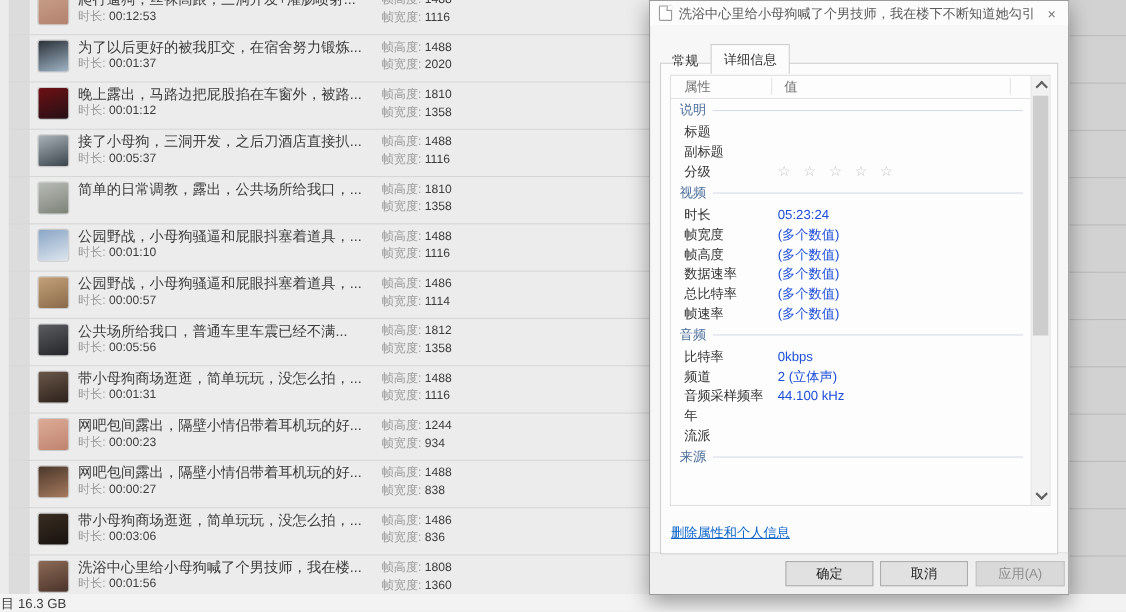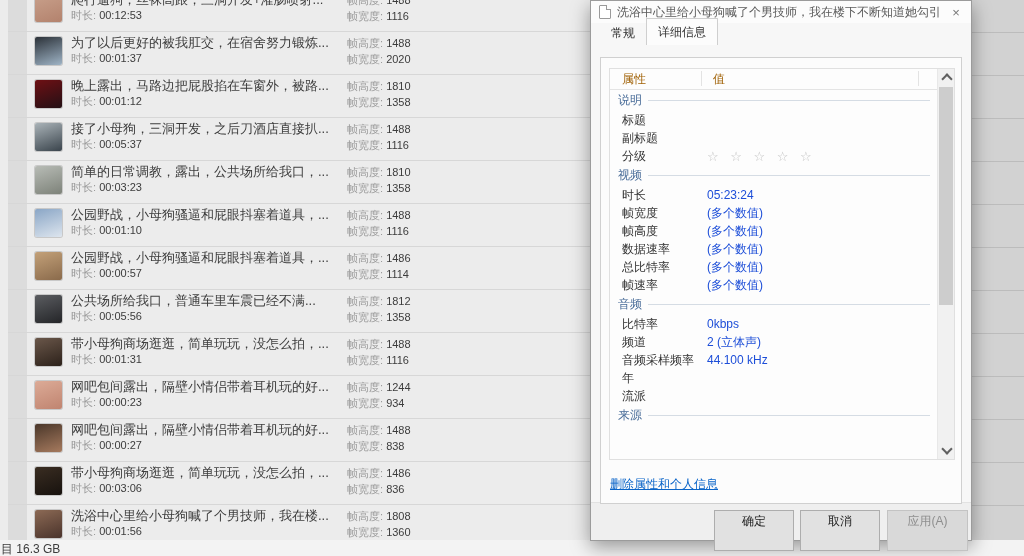"常规" .tabs { top: 16px -> 38px }
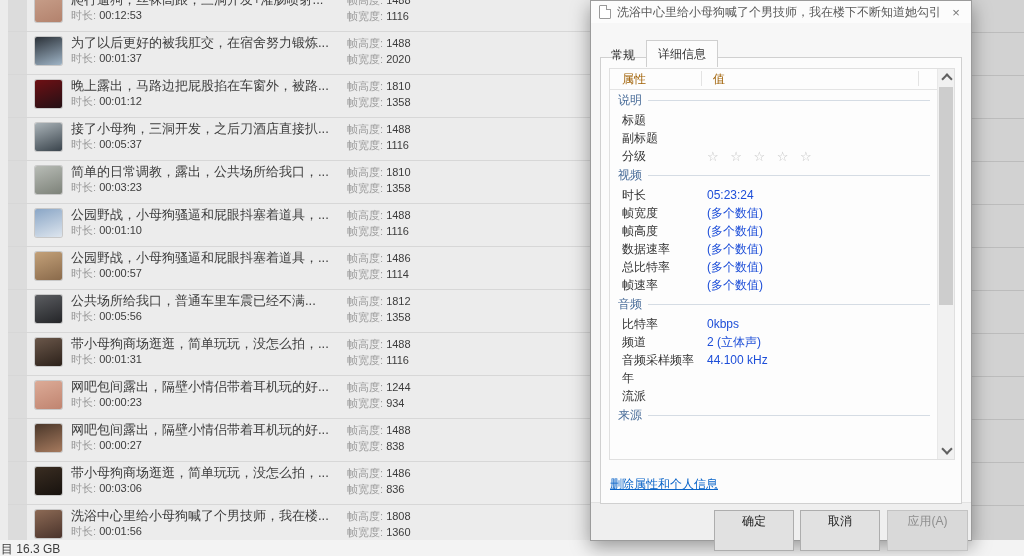"属性" .ghead { color: #a16207 -> #737373 }
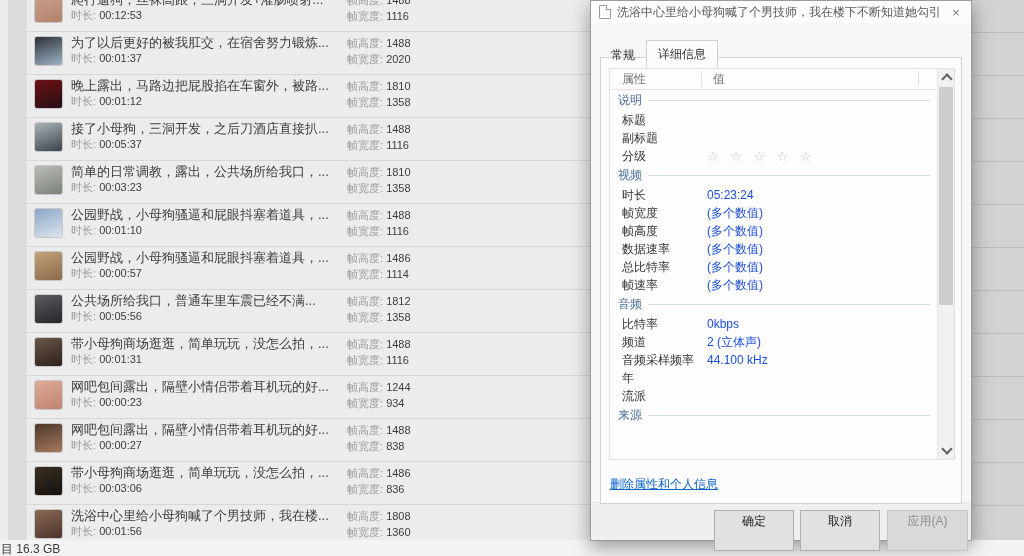"时长: 00:03:23" div.lmeta { html: <div><span>时长:</span> <b>00:03:23</b></div> -> none }
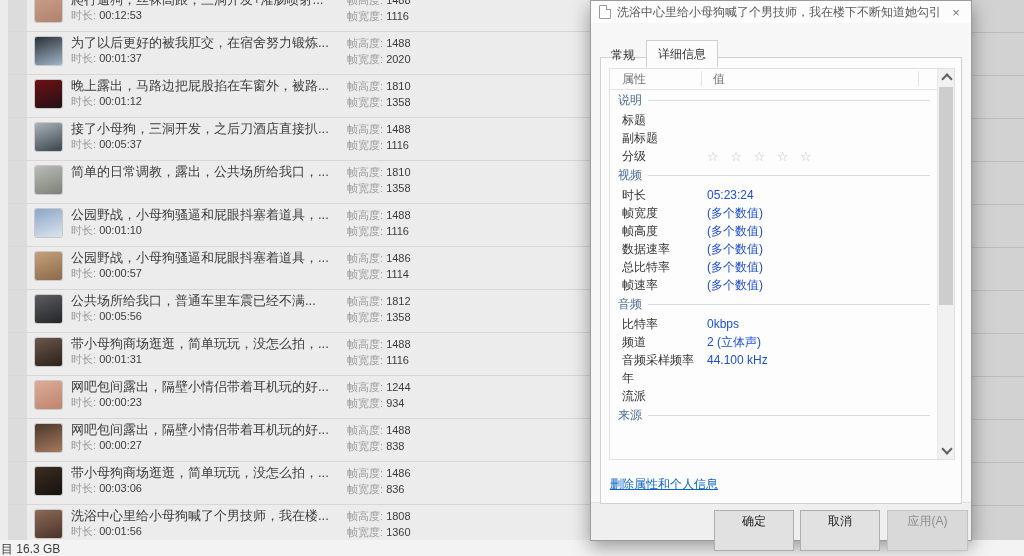"确定" .btn { height: 41px -> 23px }
